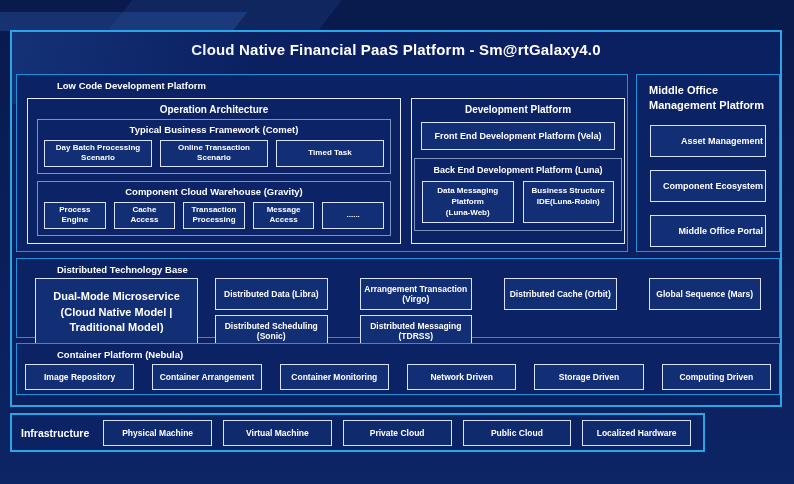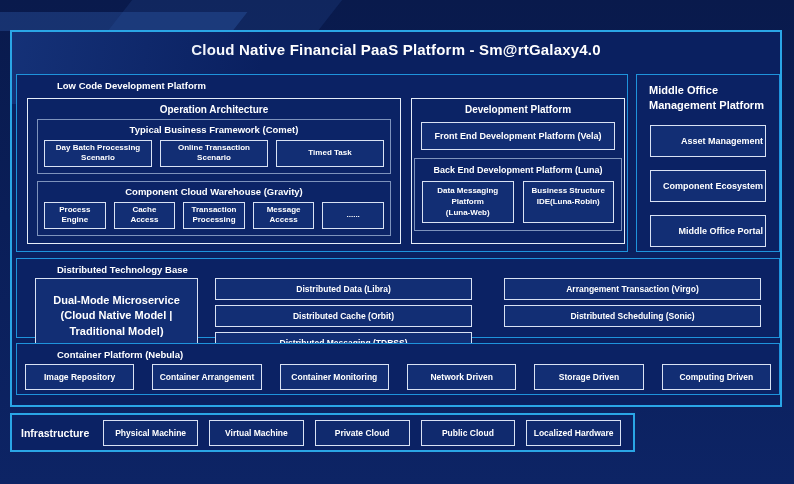"Distributed Data (Libra)" .dtb-grid { grid-template-columns: repeat(2,1fr) -> repeat(4,1fr) }
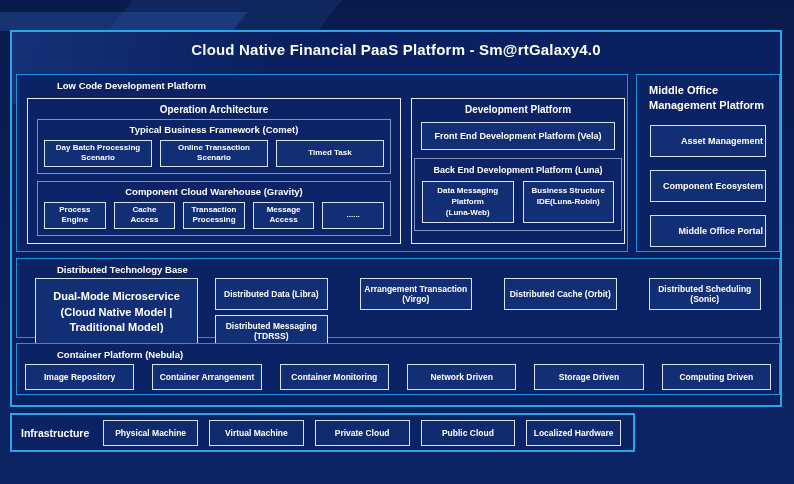"Global Sequence (Mars)" div.dtb-item { html: none -> <div>Global Sequence (Mars)</div> }
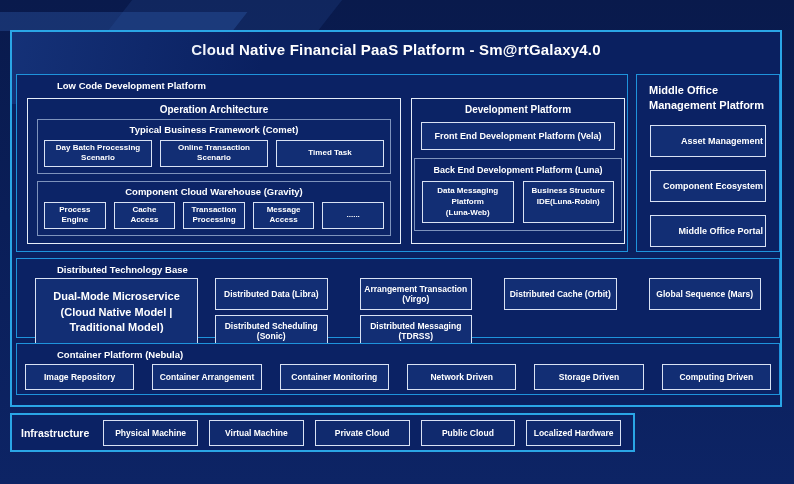"Infrastructure" .infra-box { width: 625px -> 695px }
